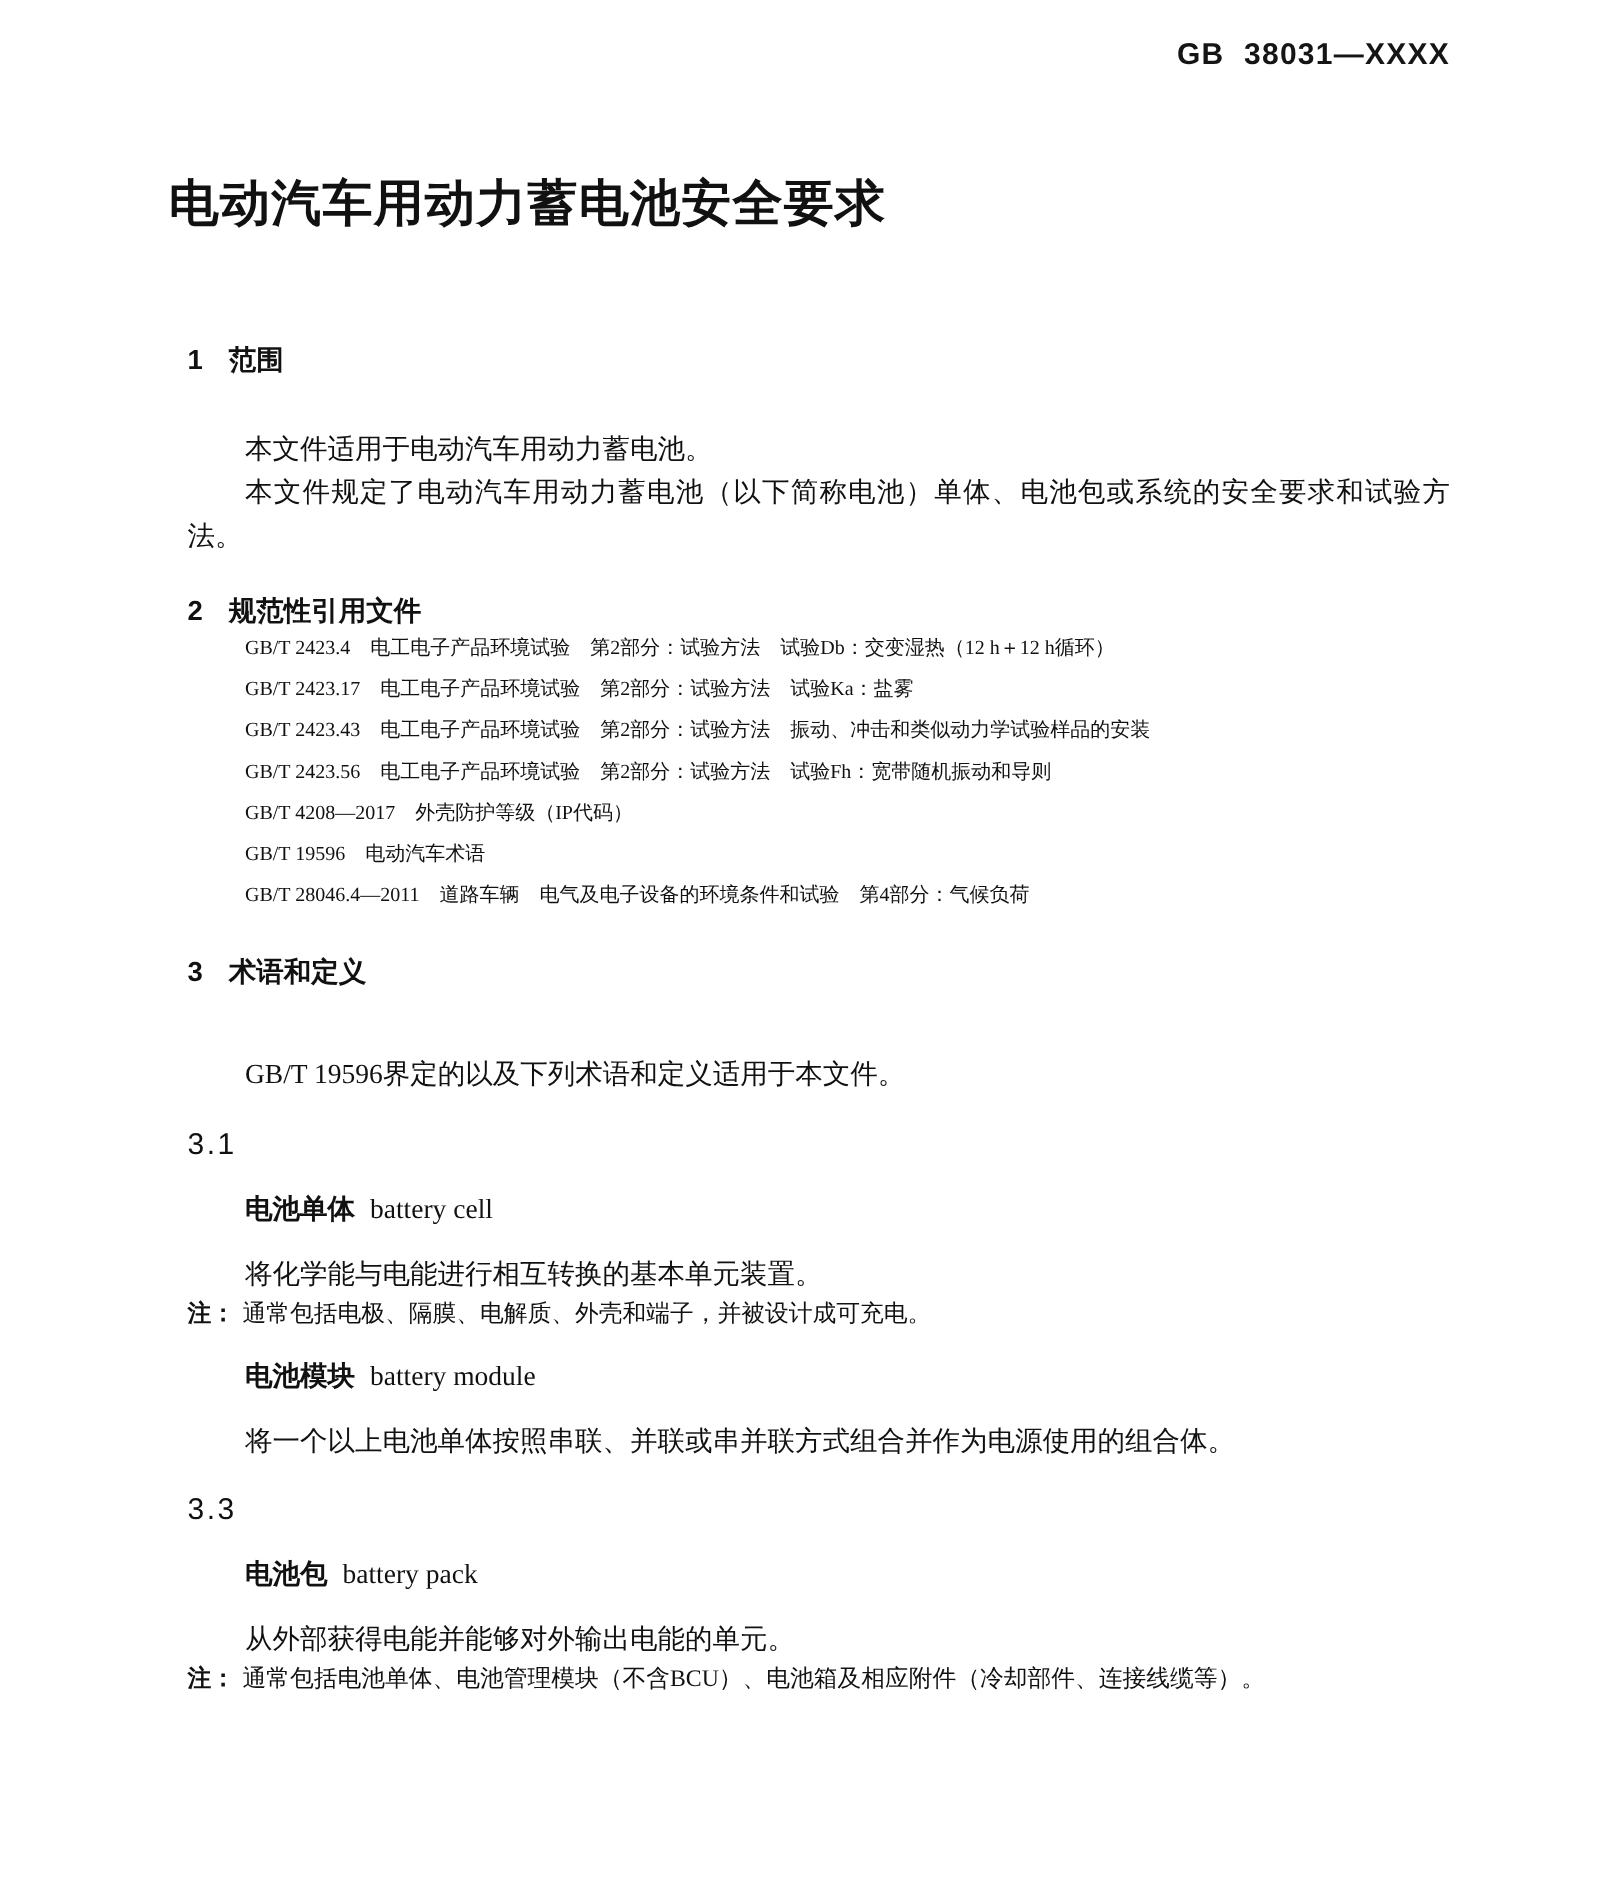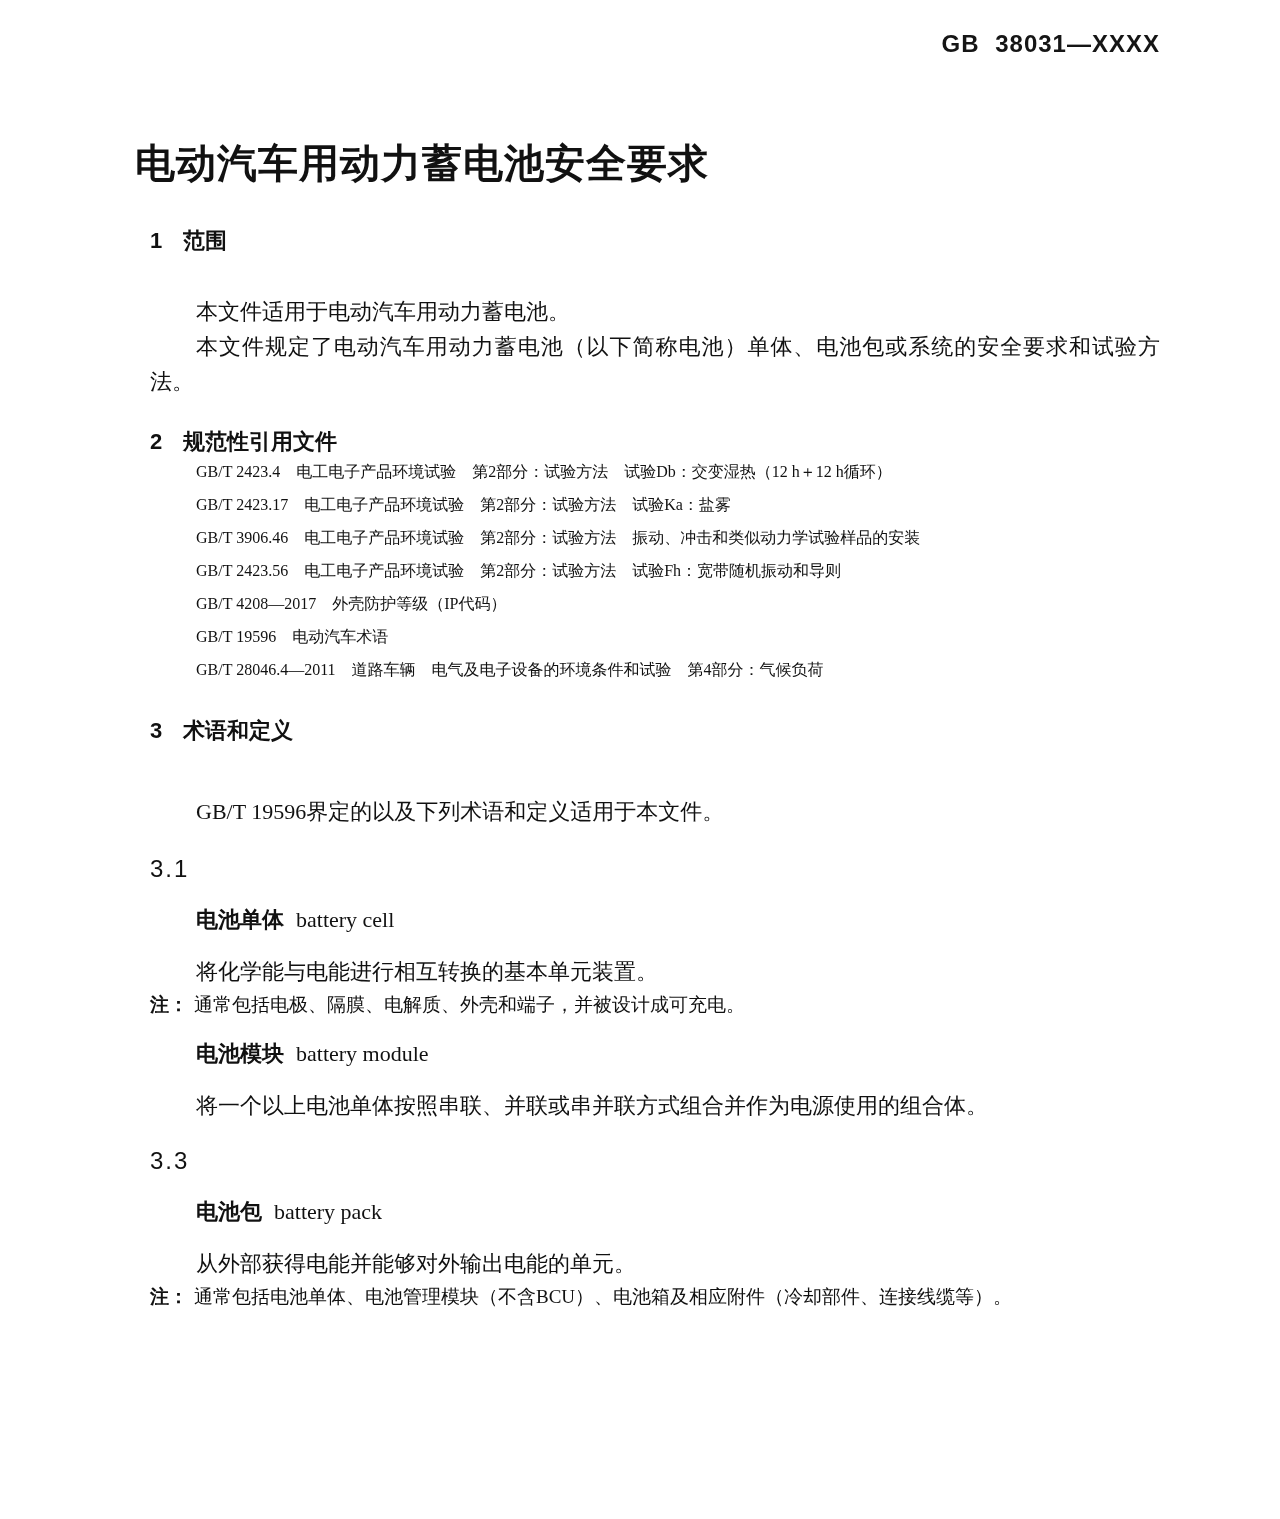"1 范围" #sec1-heading { margin-top: 44px -> 91px }
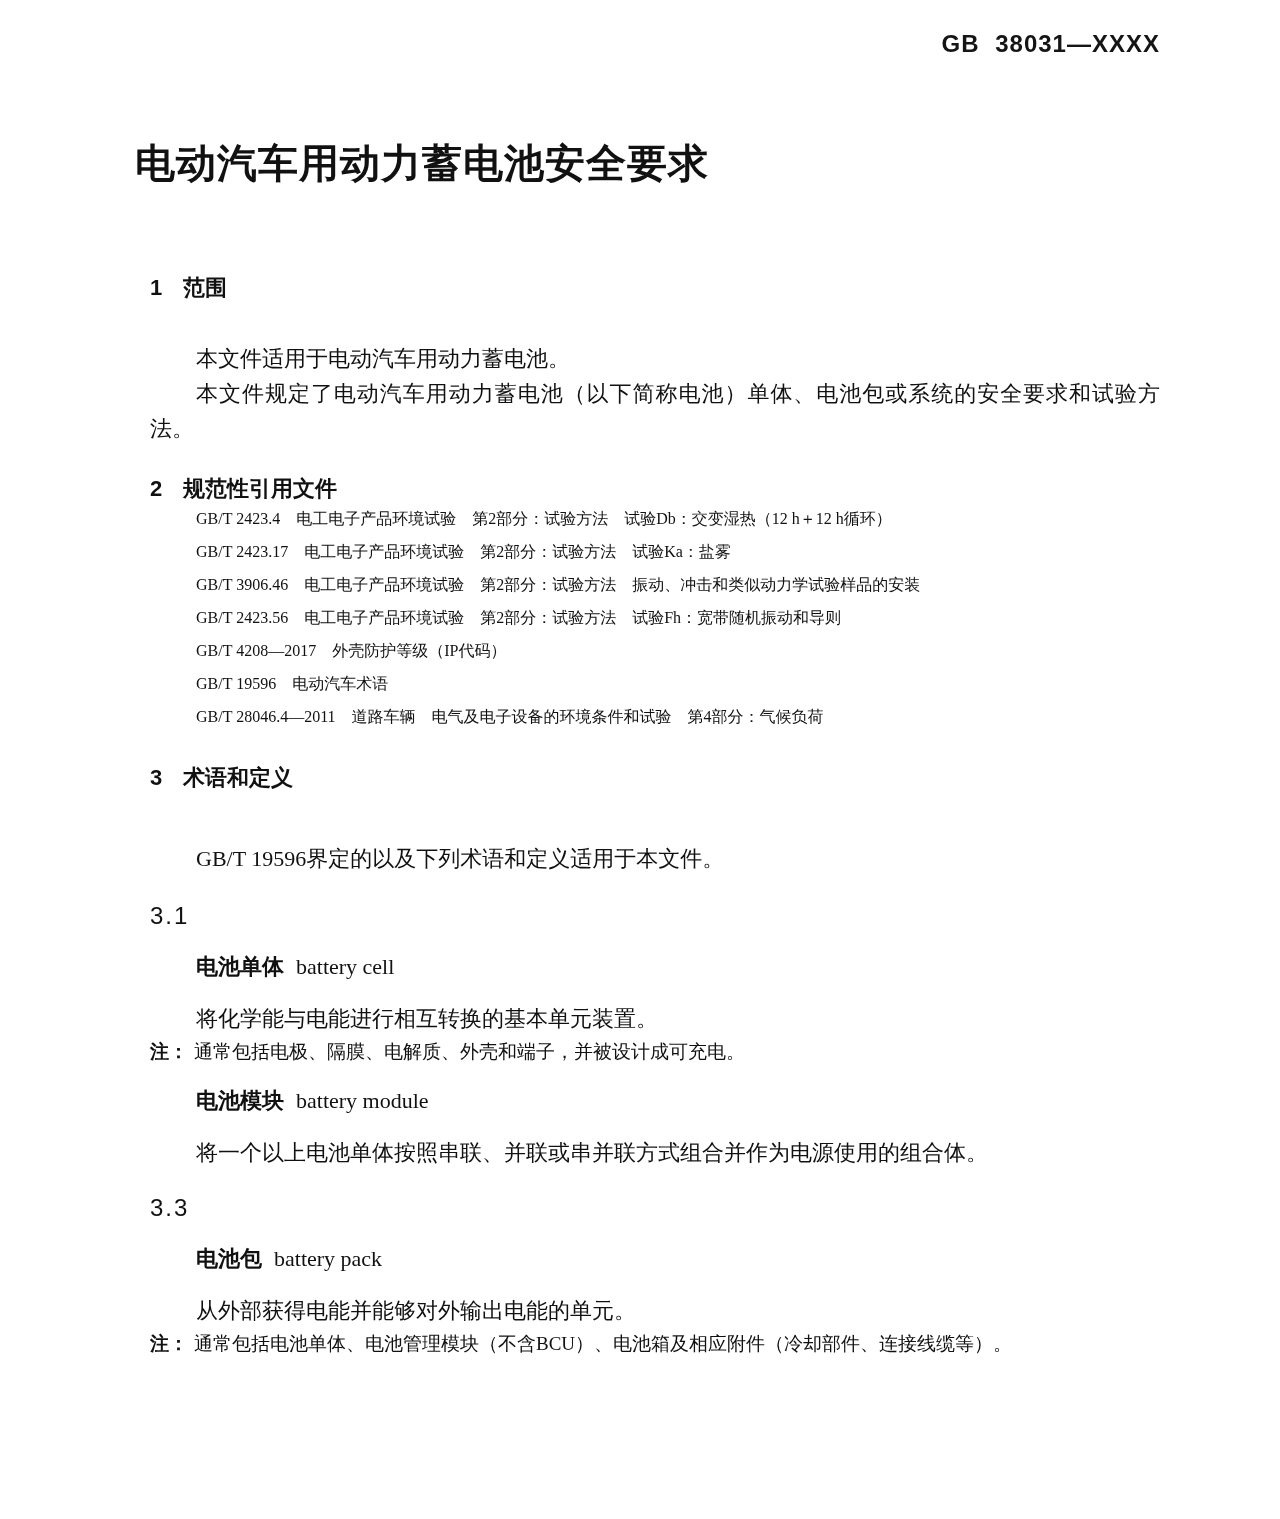"GB/T 3906.46 电工电子产品环境试验 第2部分：试验方法" p.ref-item { text: 3906.46 -> 2423.43 }
